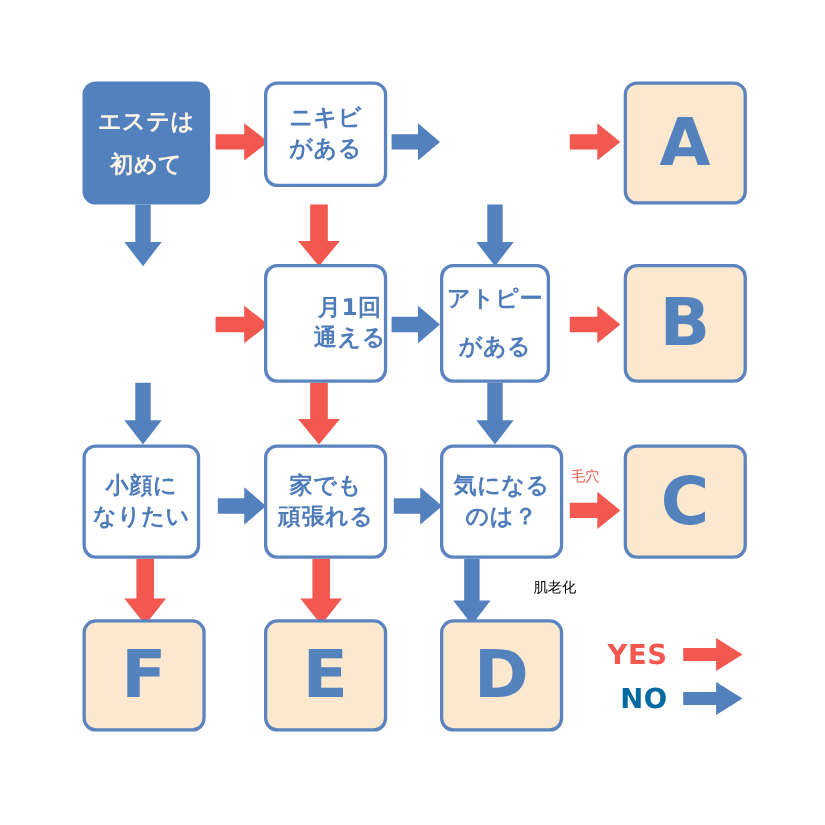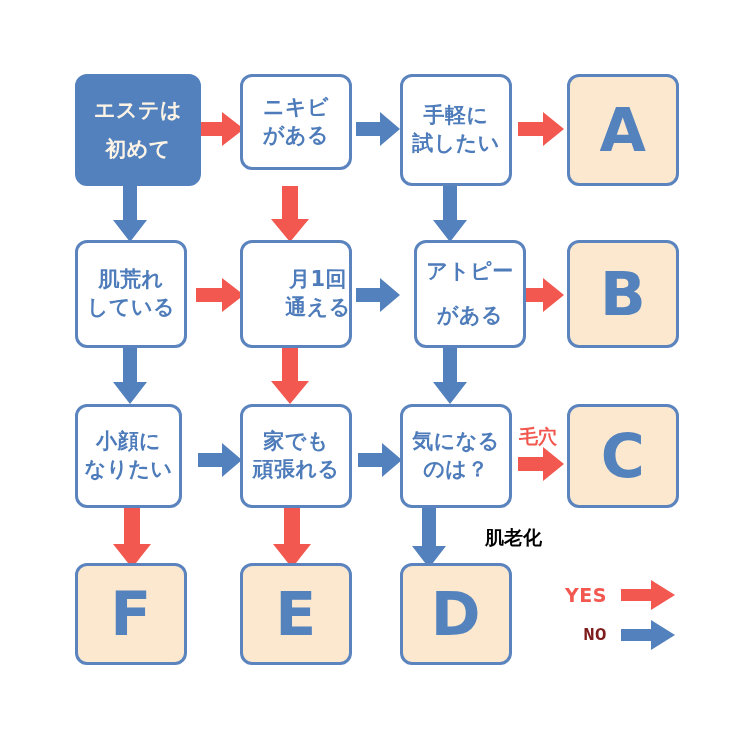"エステは" div.node { width: 126px -> 116px }
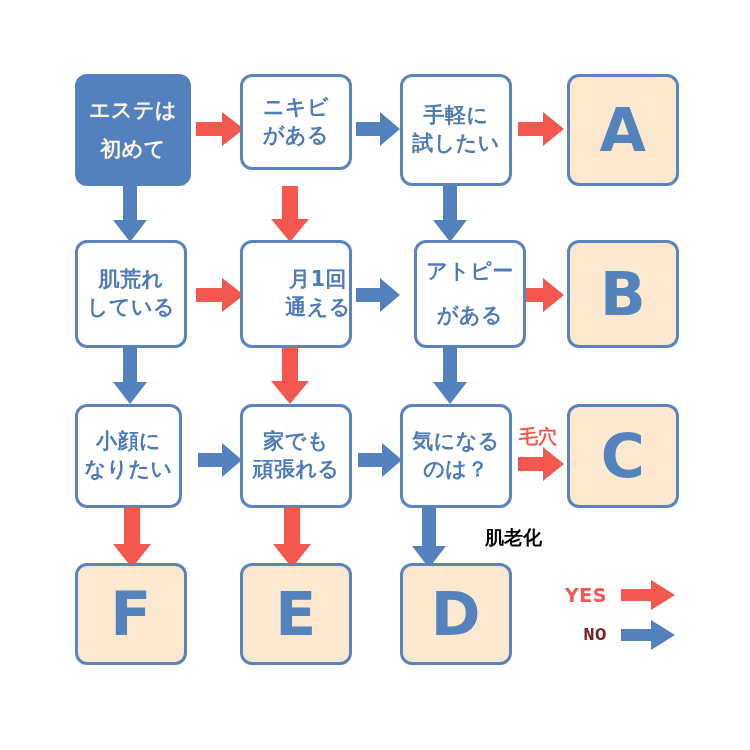"手軽に" div.node { html: <div> <span>手軽に</span> <span>試したい</span> </div> -> none }
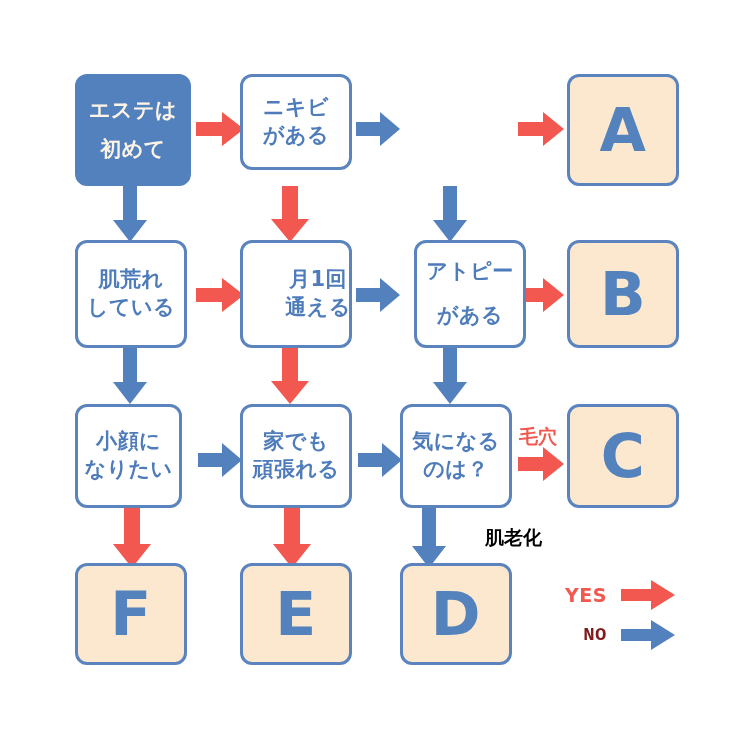"肌荒れ" div.node { html: <div> <span>肌荒れ</span> <span>している</span> </div> -> none }
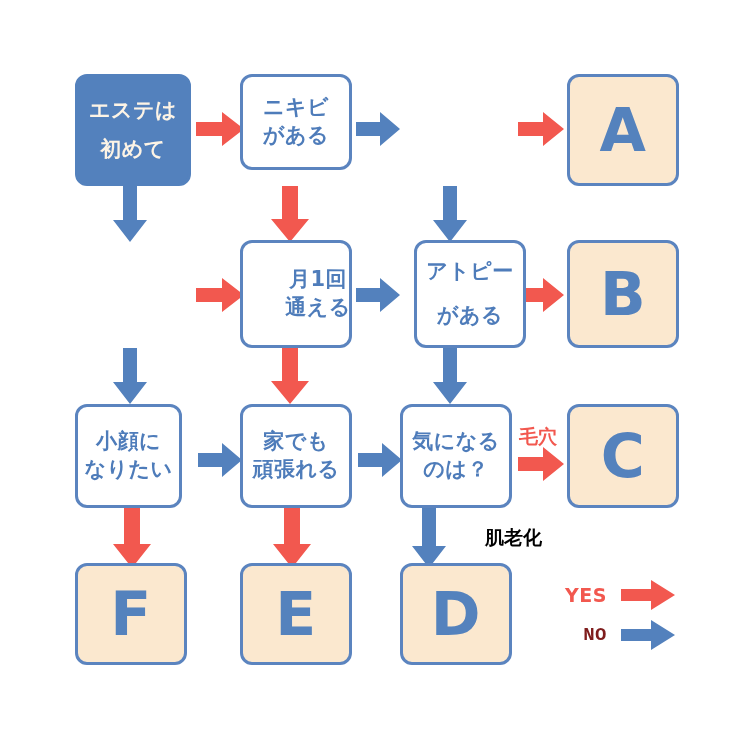"アトピー" div.node { left: 414px -> 400px; width: 112px -> 100px }
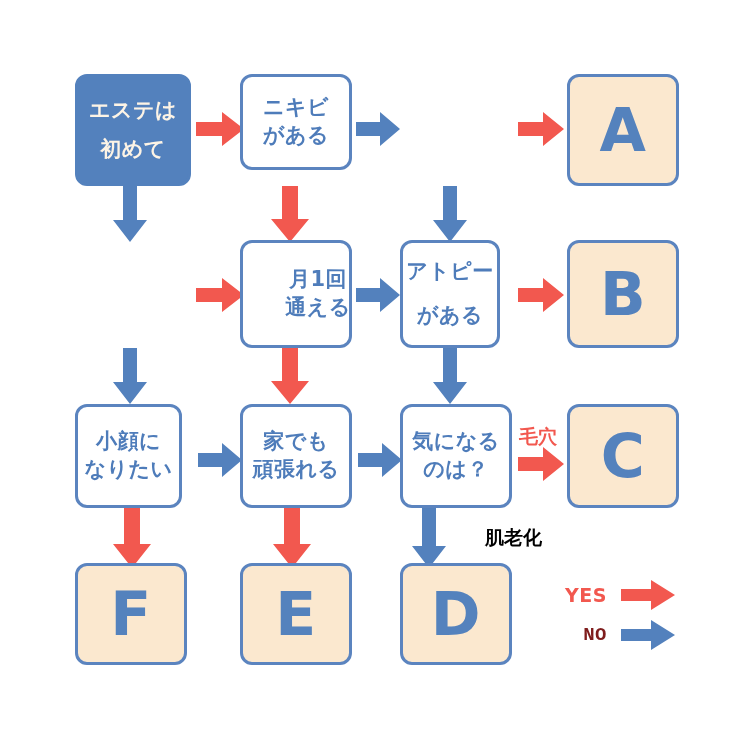"毛穴" .edge-label { font-size: 19px -> 13px; font-weight: 700 -> 400 }
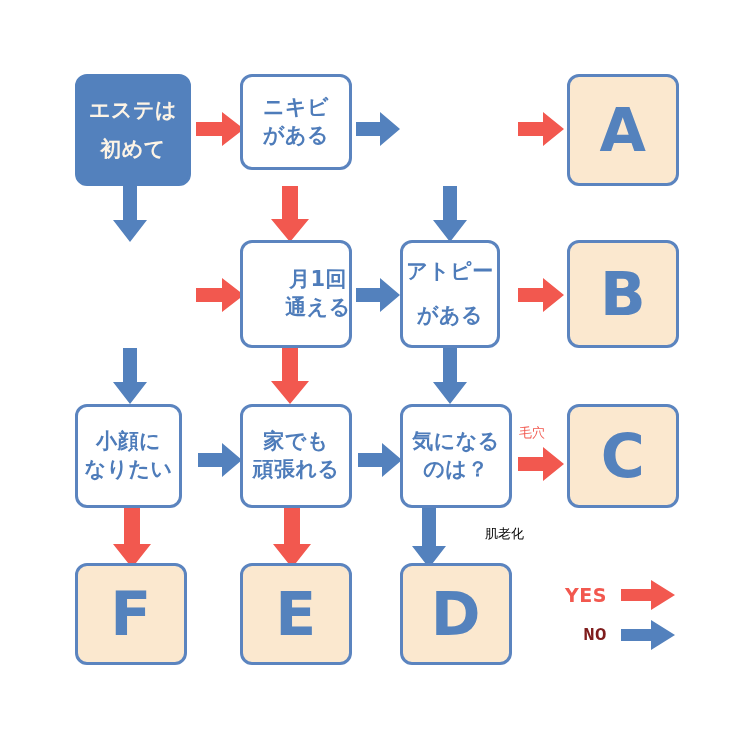"YES" .legend-text { font-size: 19px -> 25px }
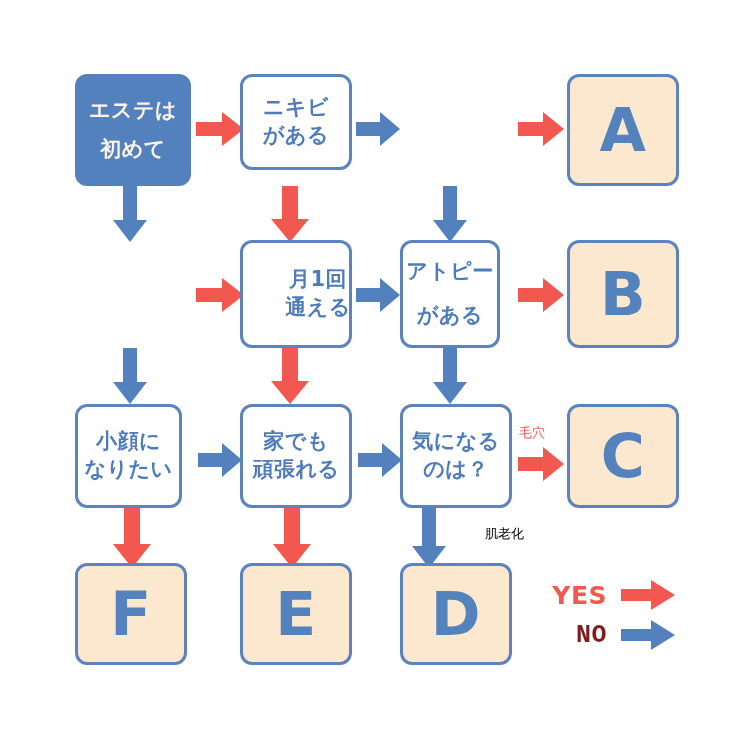"NO" .legend-text.no { color: #7f1d1d -> #0369a1; font-family: Liberation Mono, monospace -> none }
